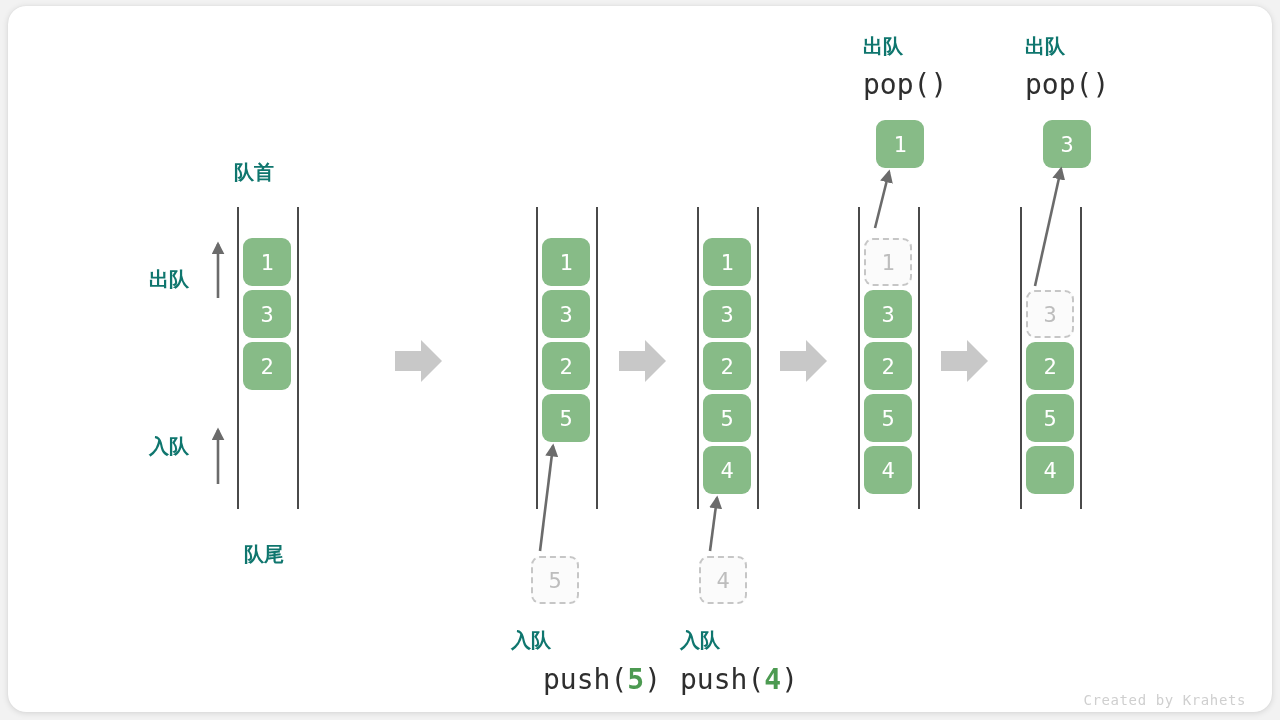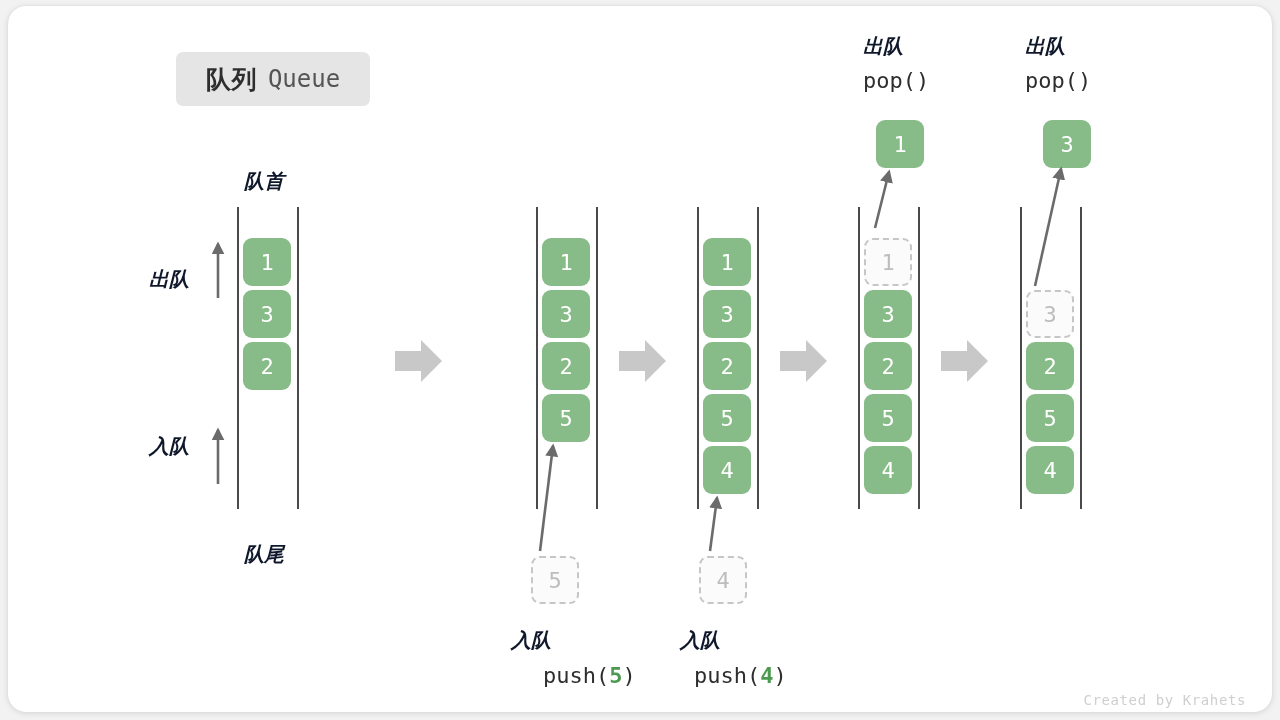"出队" .cn-label { color: #0f172a -> #0f766e; font-style: italic -> none }
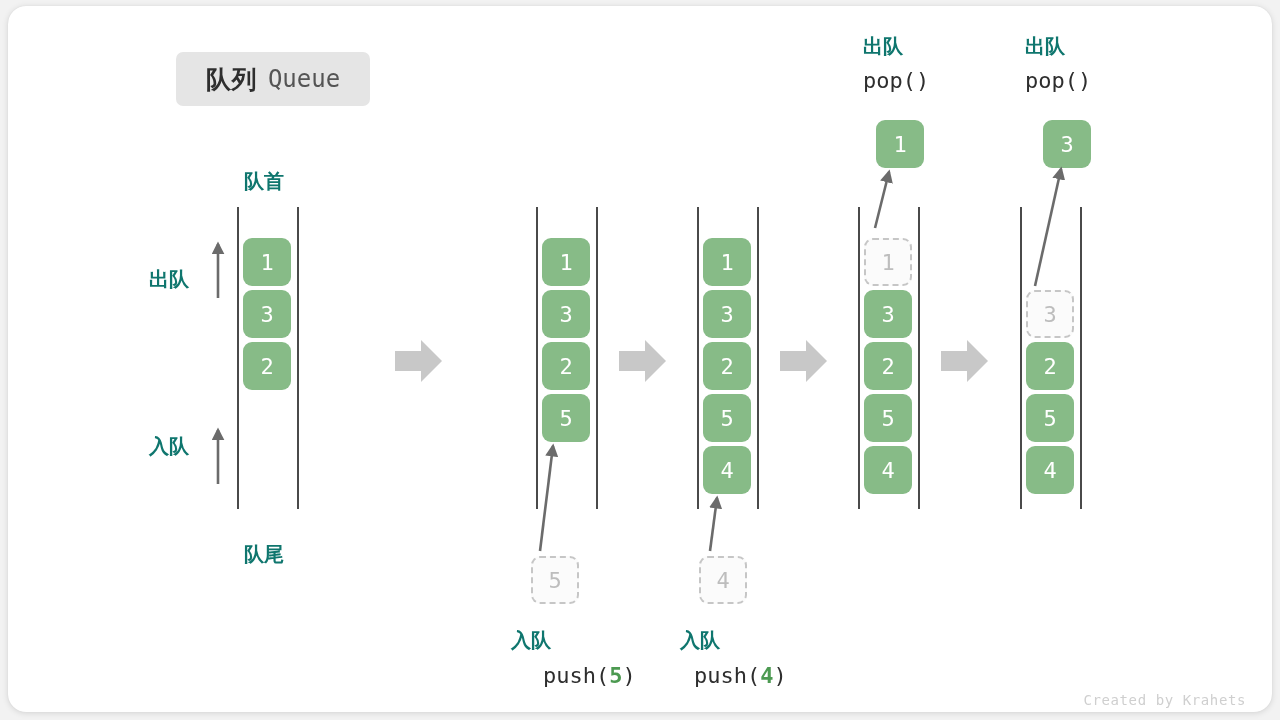"队列" div.title-chip { html: <div> <span>队列</span> <span>Queue</span> </div> -> none }
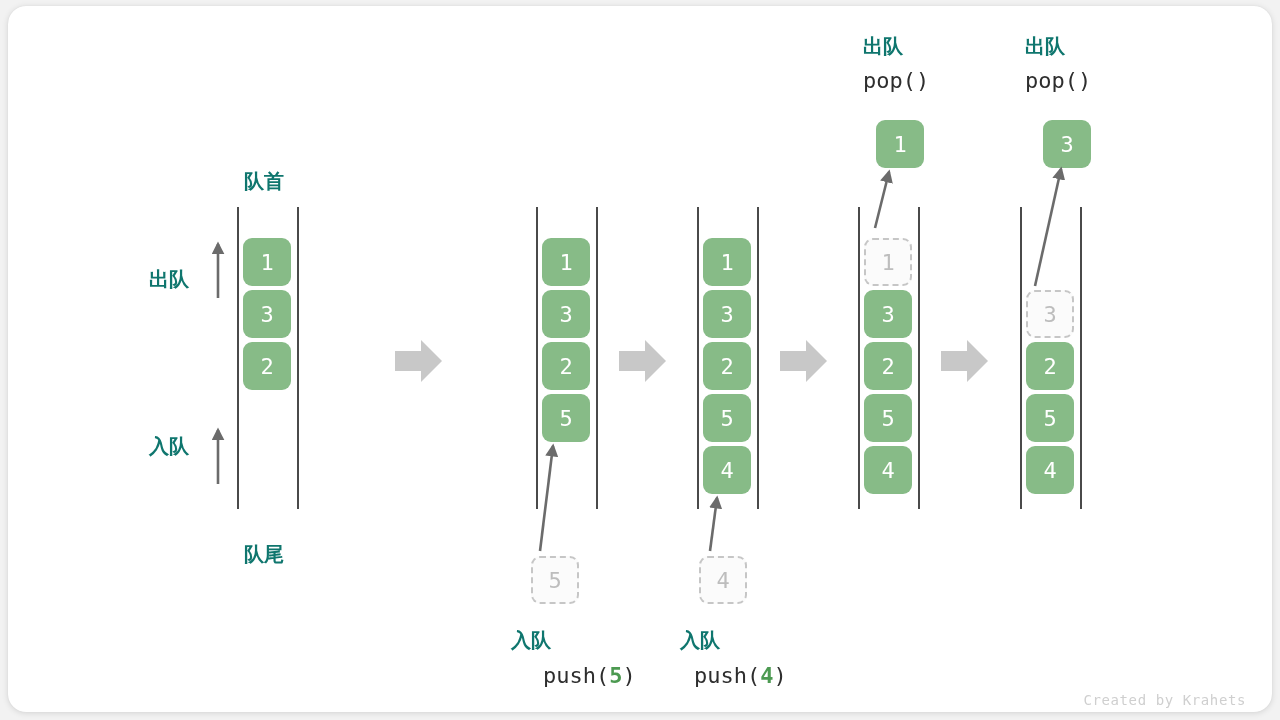"pop()" .mono-label { font-size: 22px -> 28px }
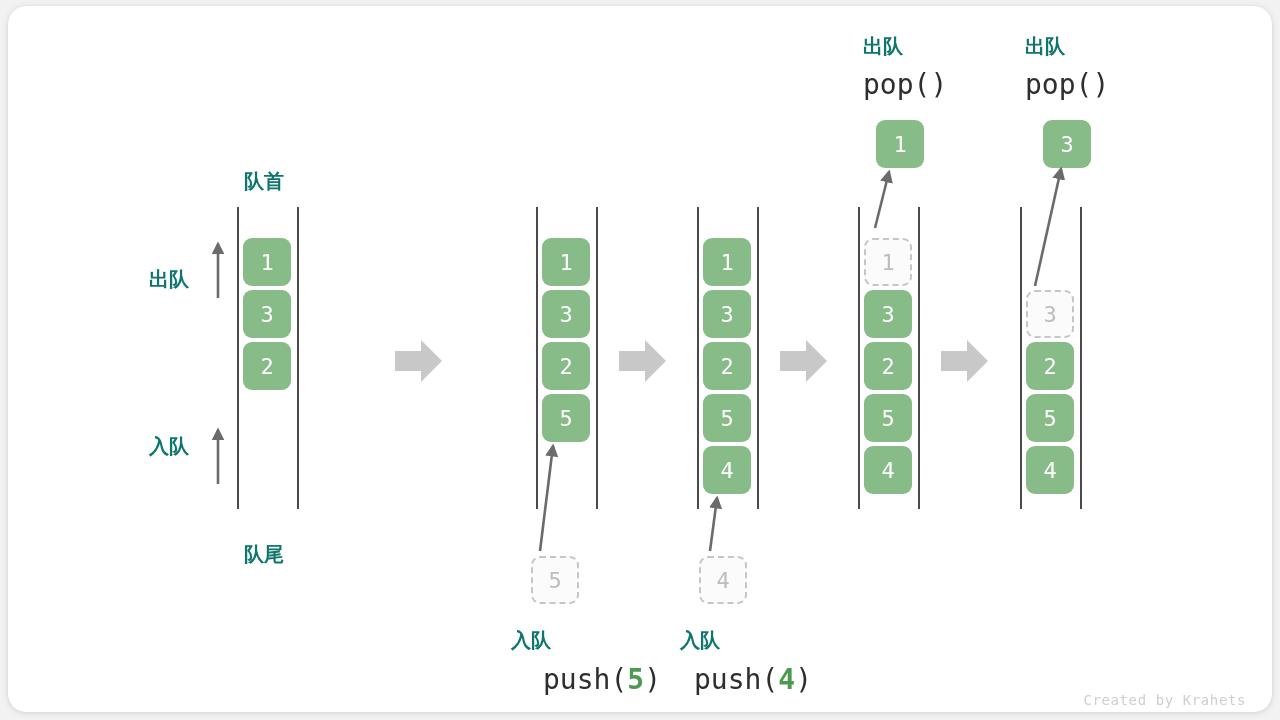"队首" div.cn-label { left: 236px -> 226px; margin-top: 9px -> none }
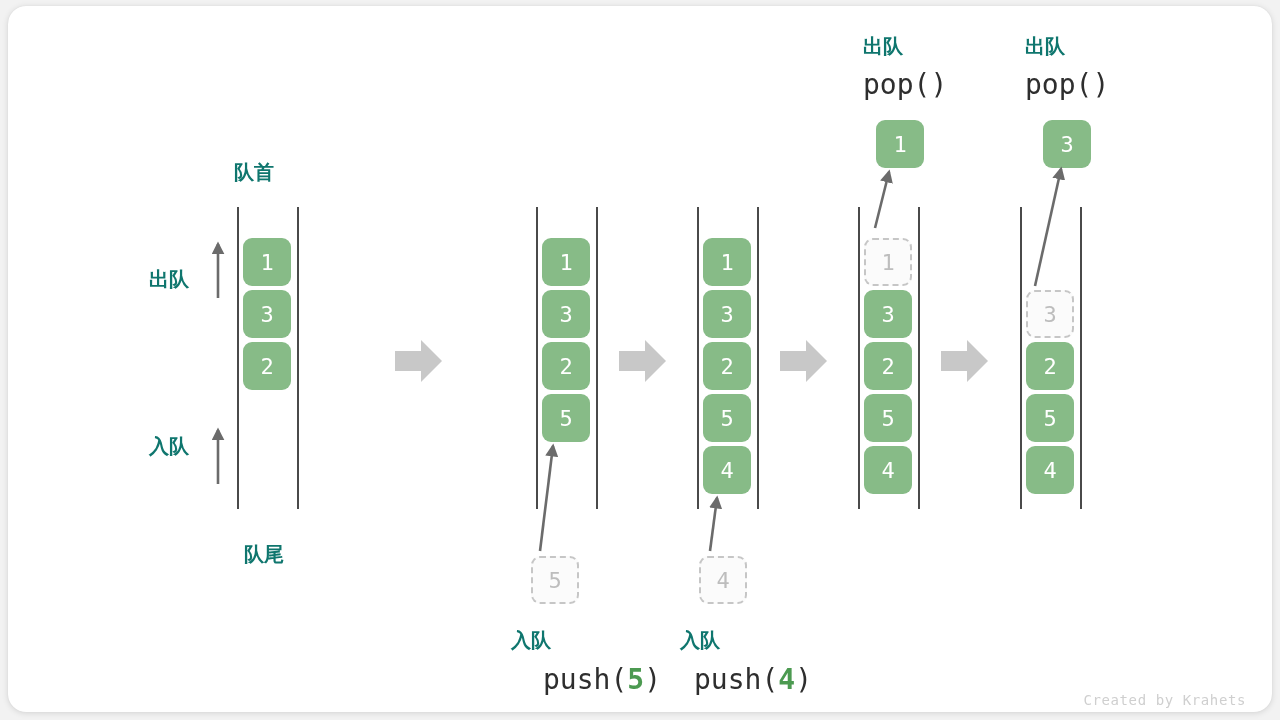"push(4)" div.mono-label { margin-left: 14px -> none }
